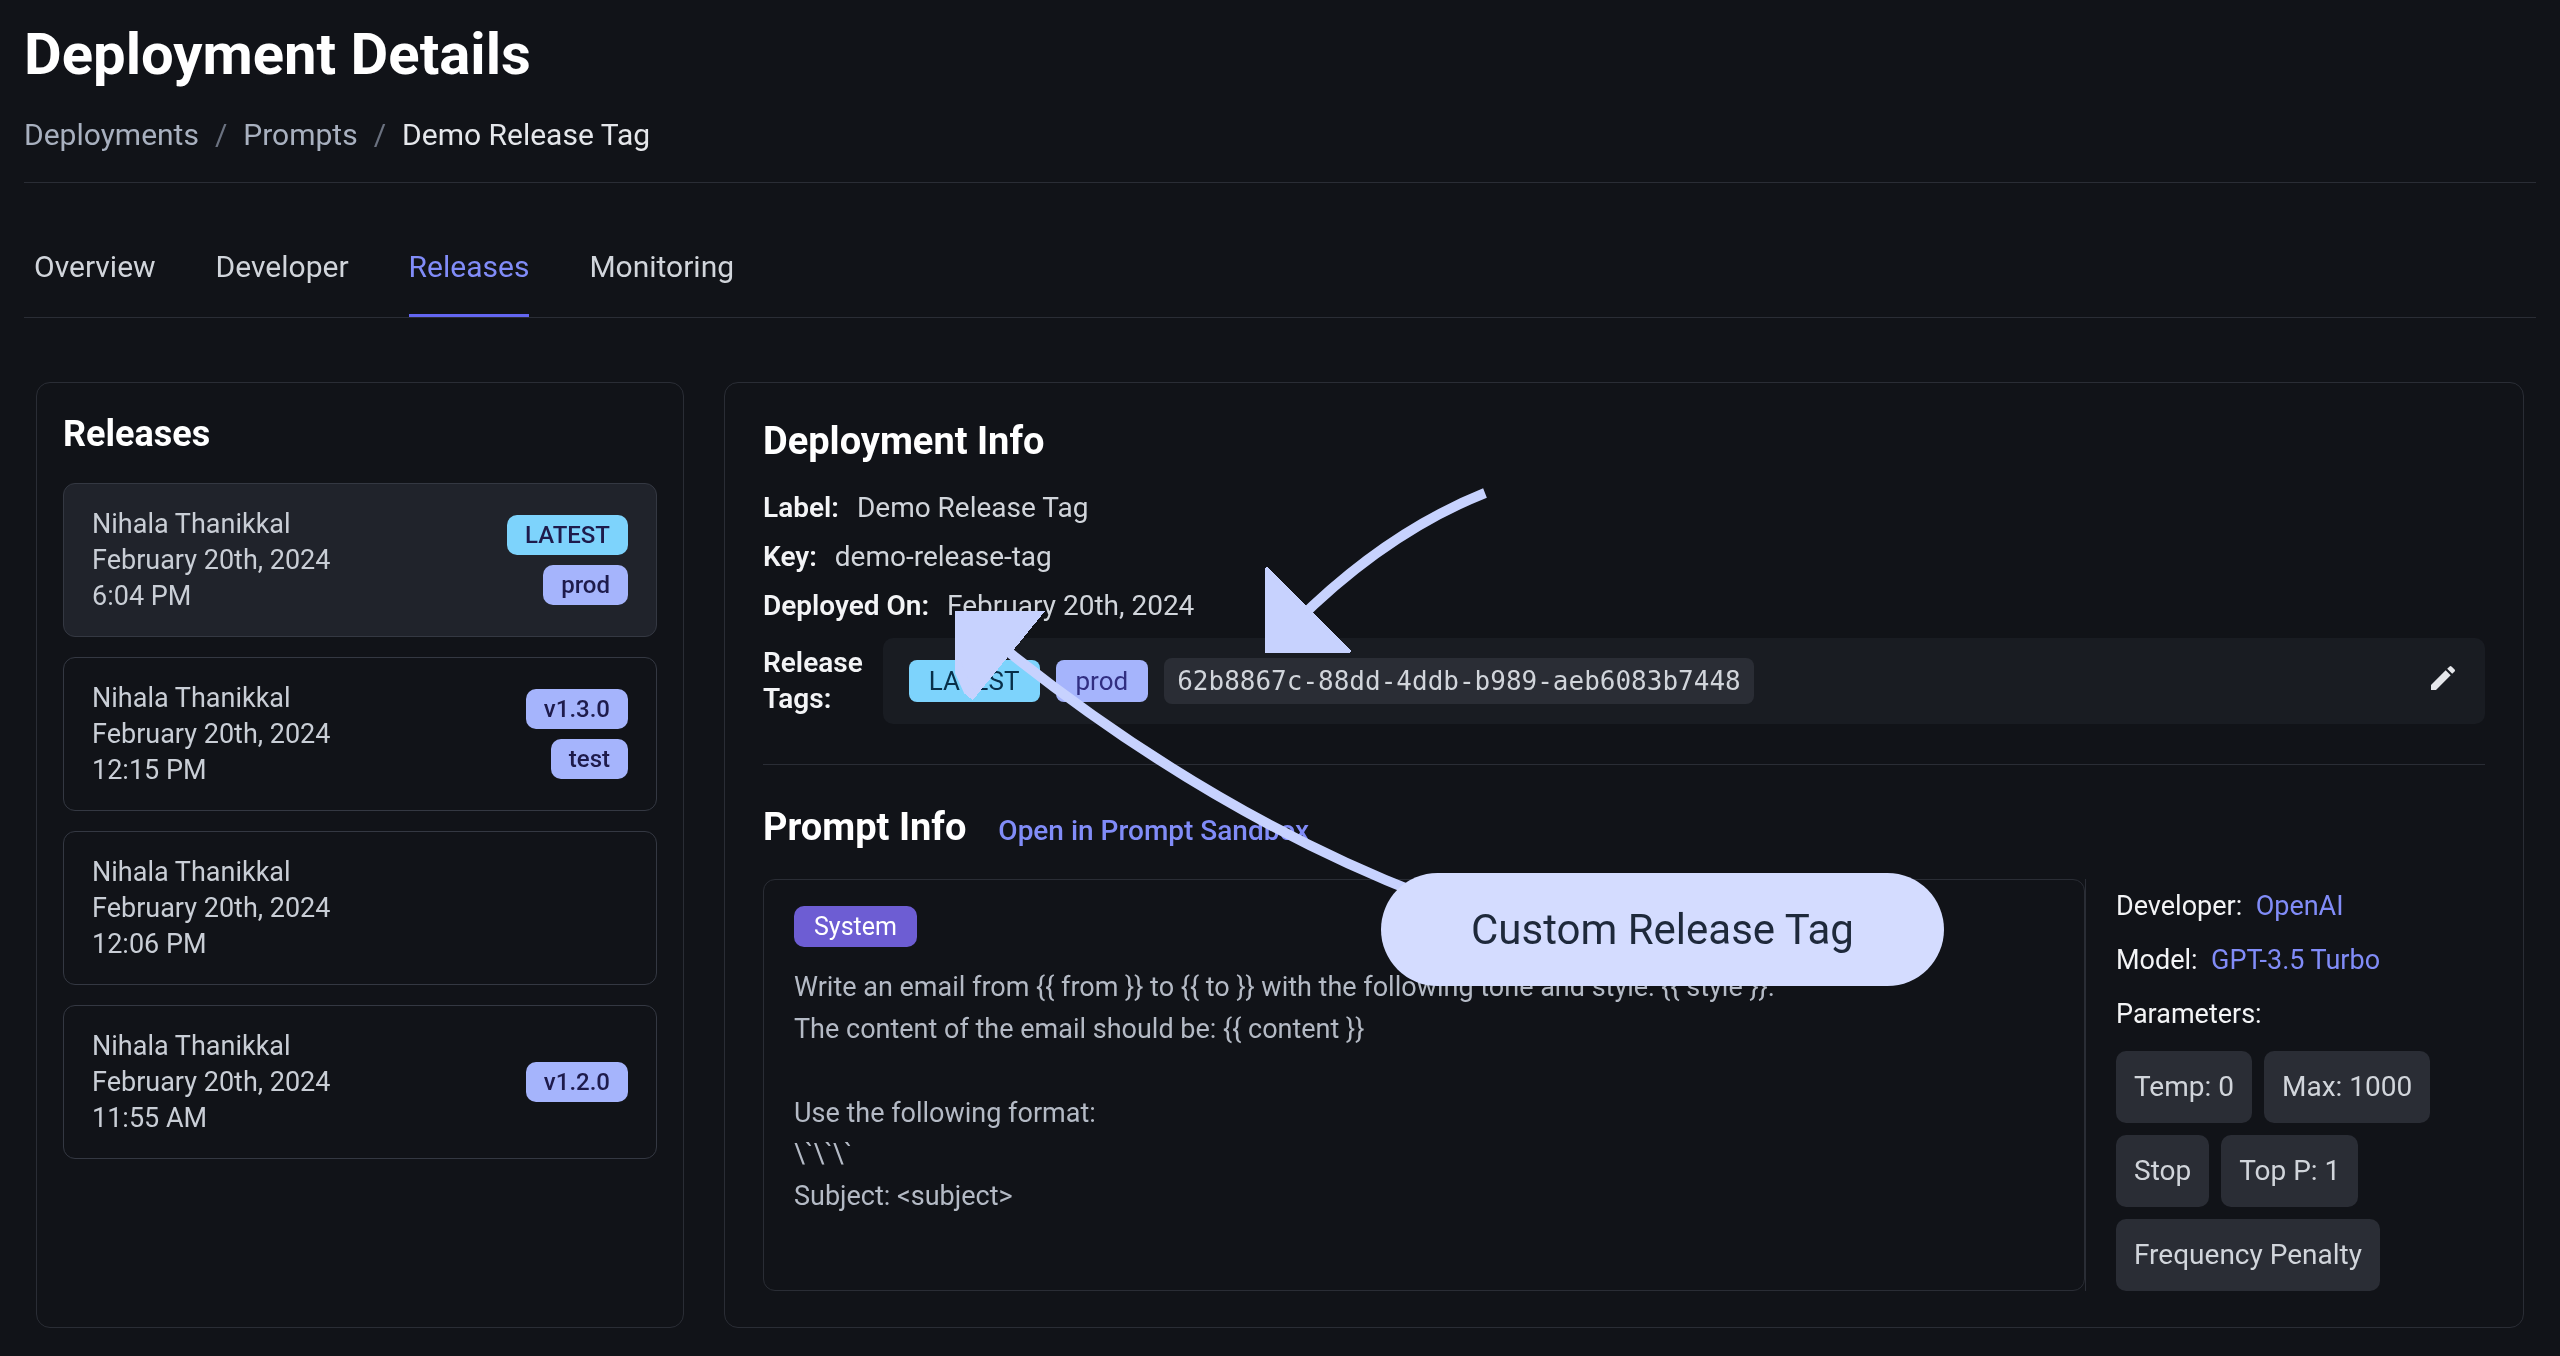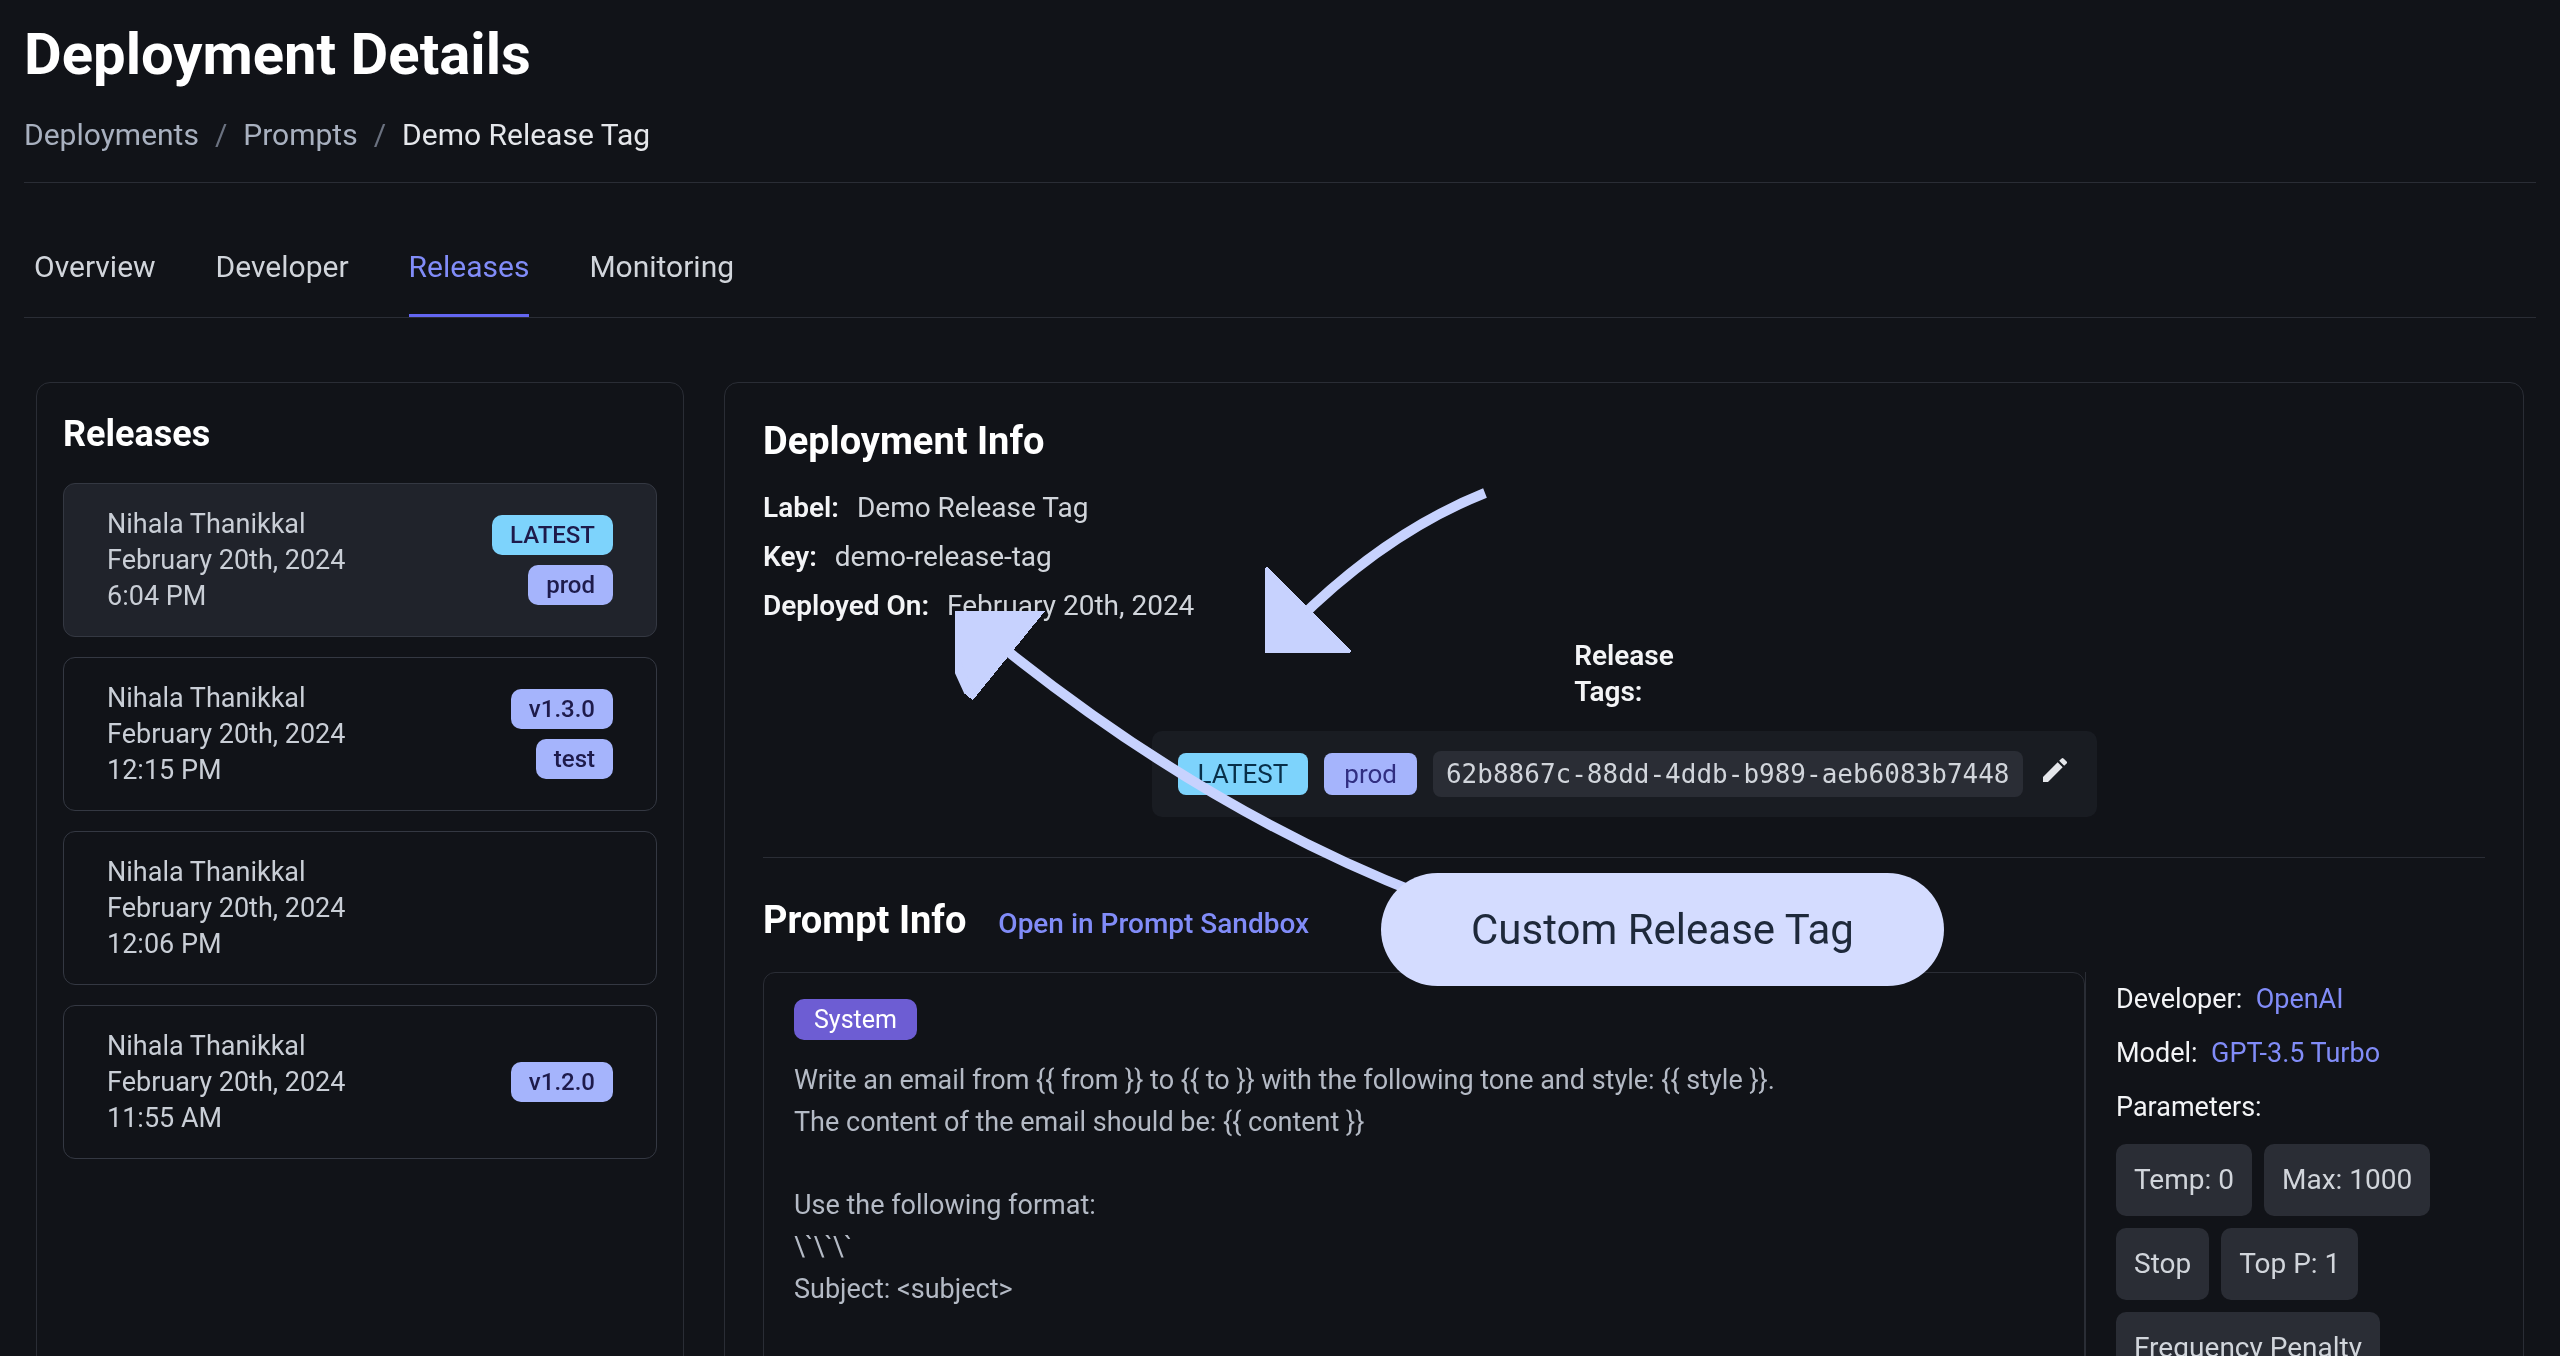"Nihala Thanikkal" .release-card { padding: 24px 43px -> 24px 28px }
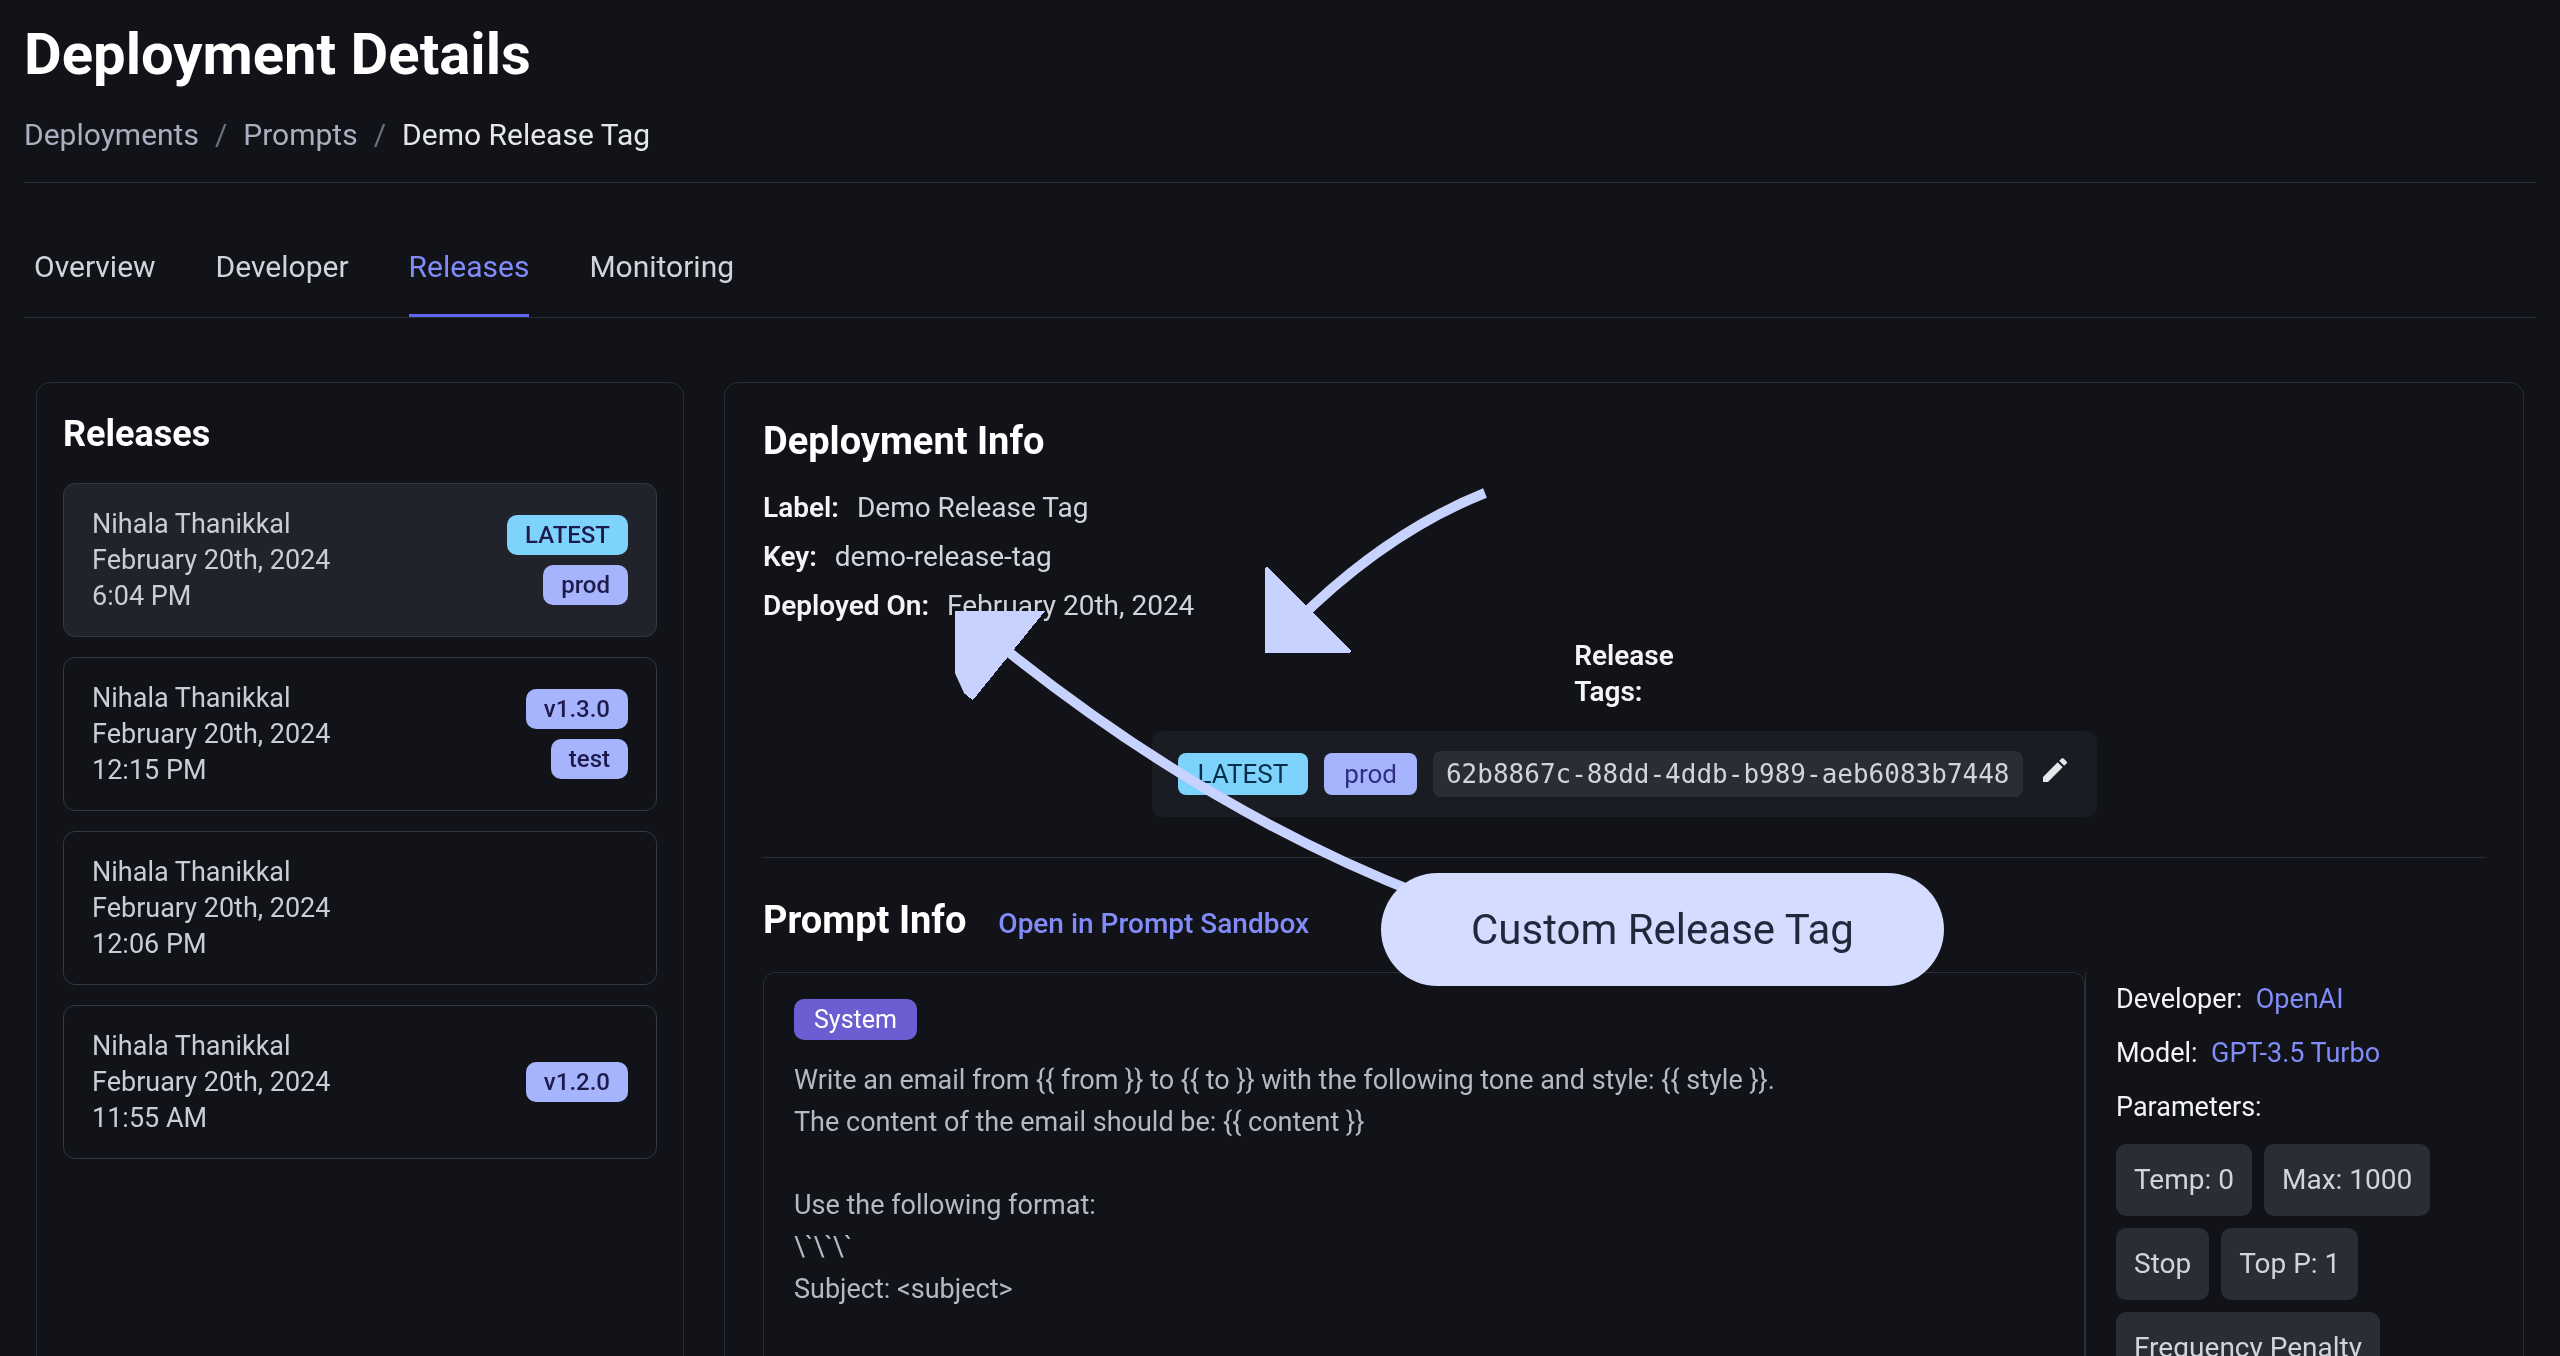"Release" .tags-row { flex-direction: column -> none }
